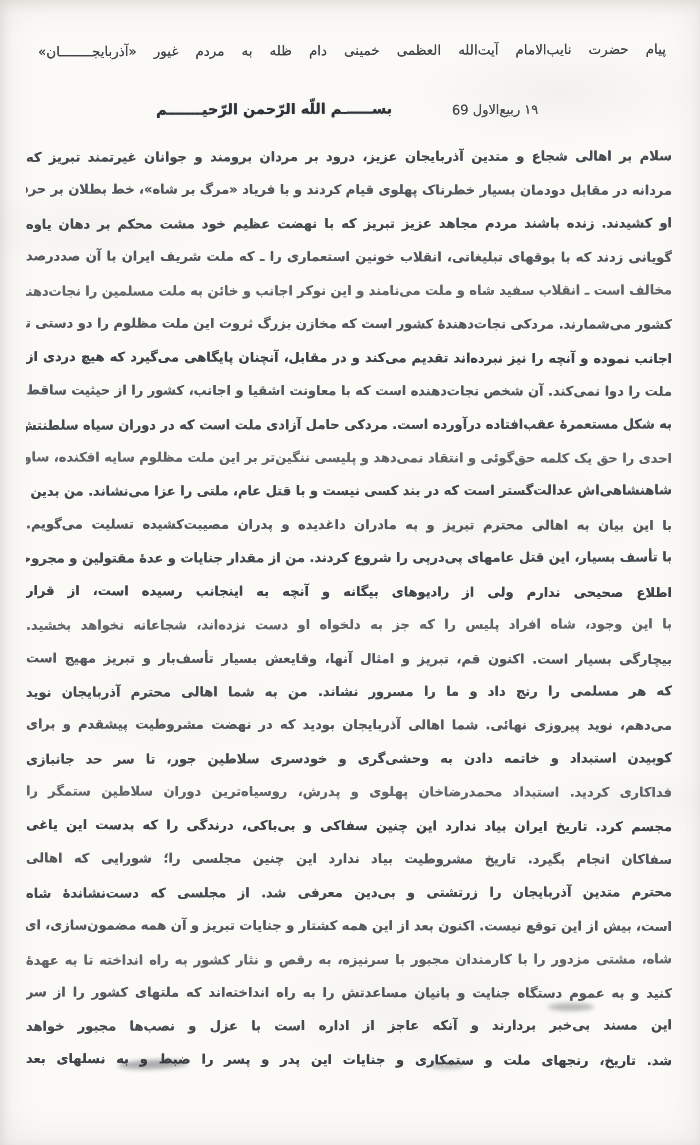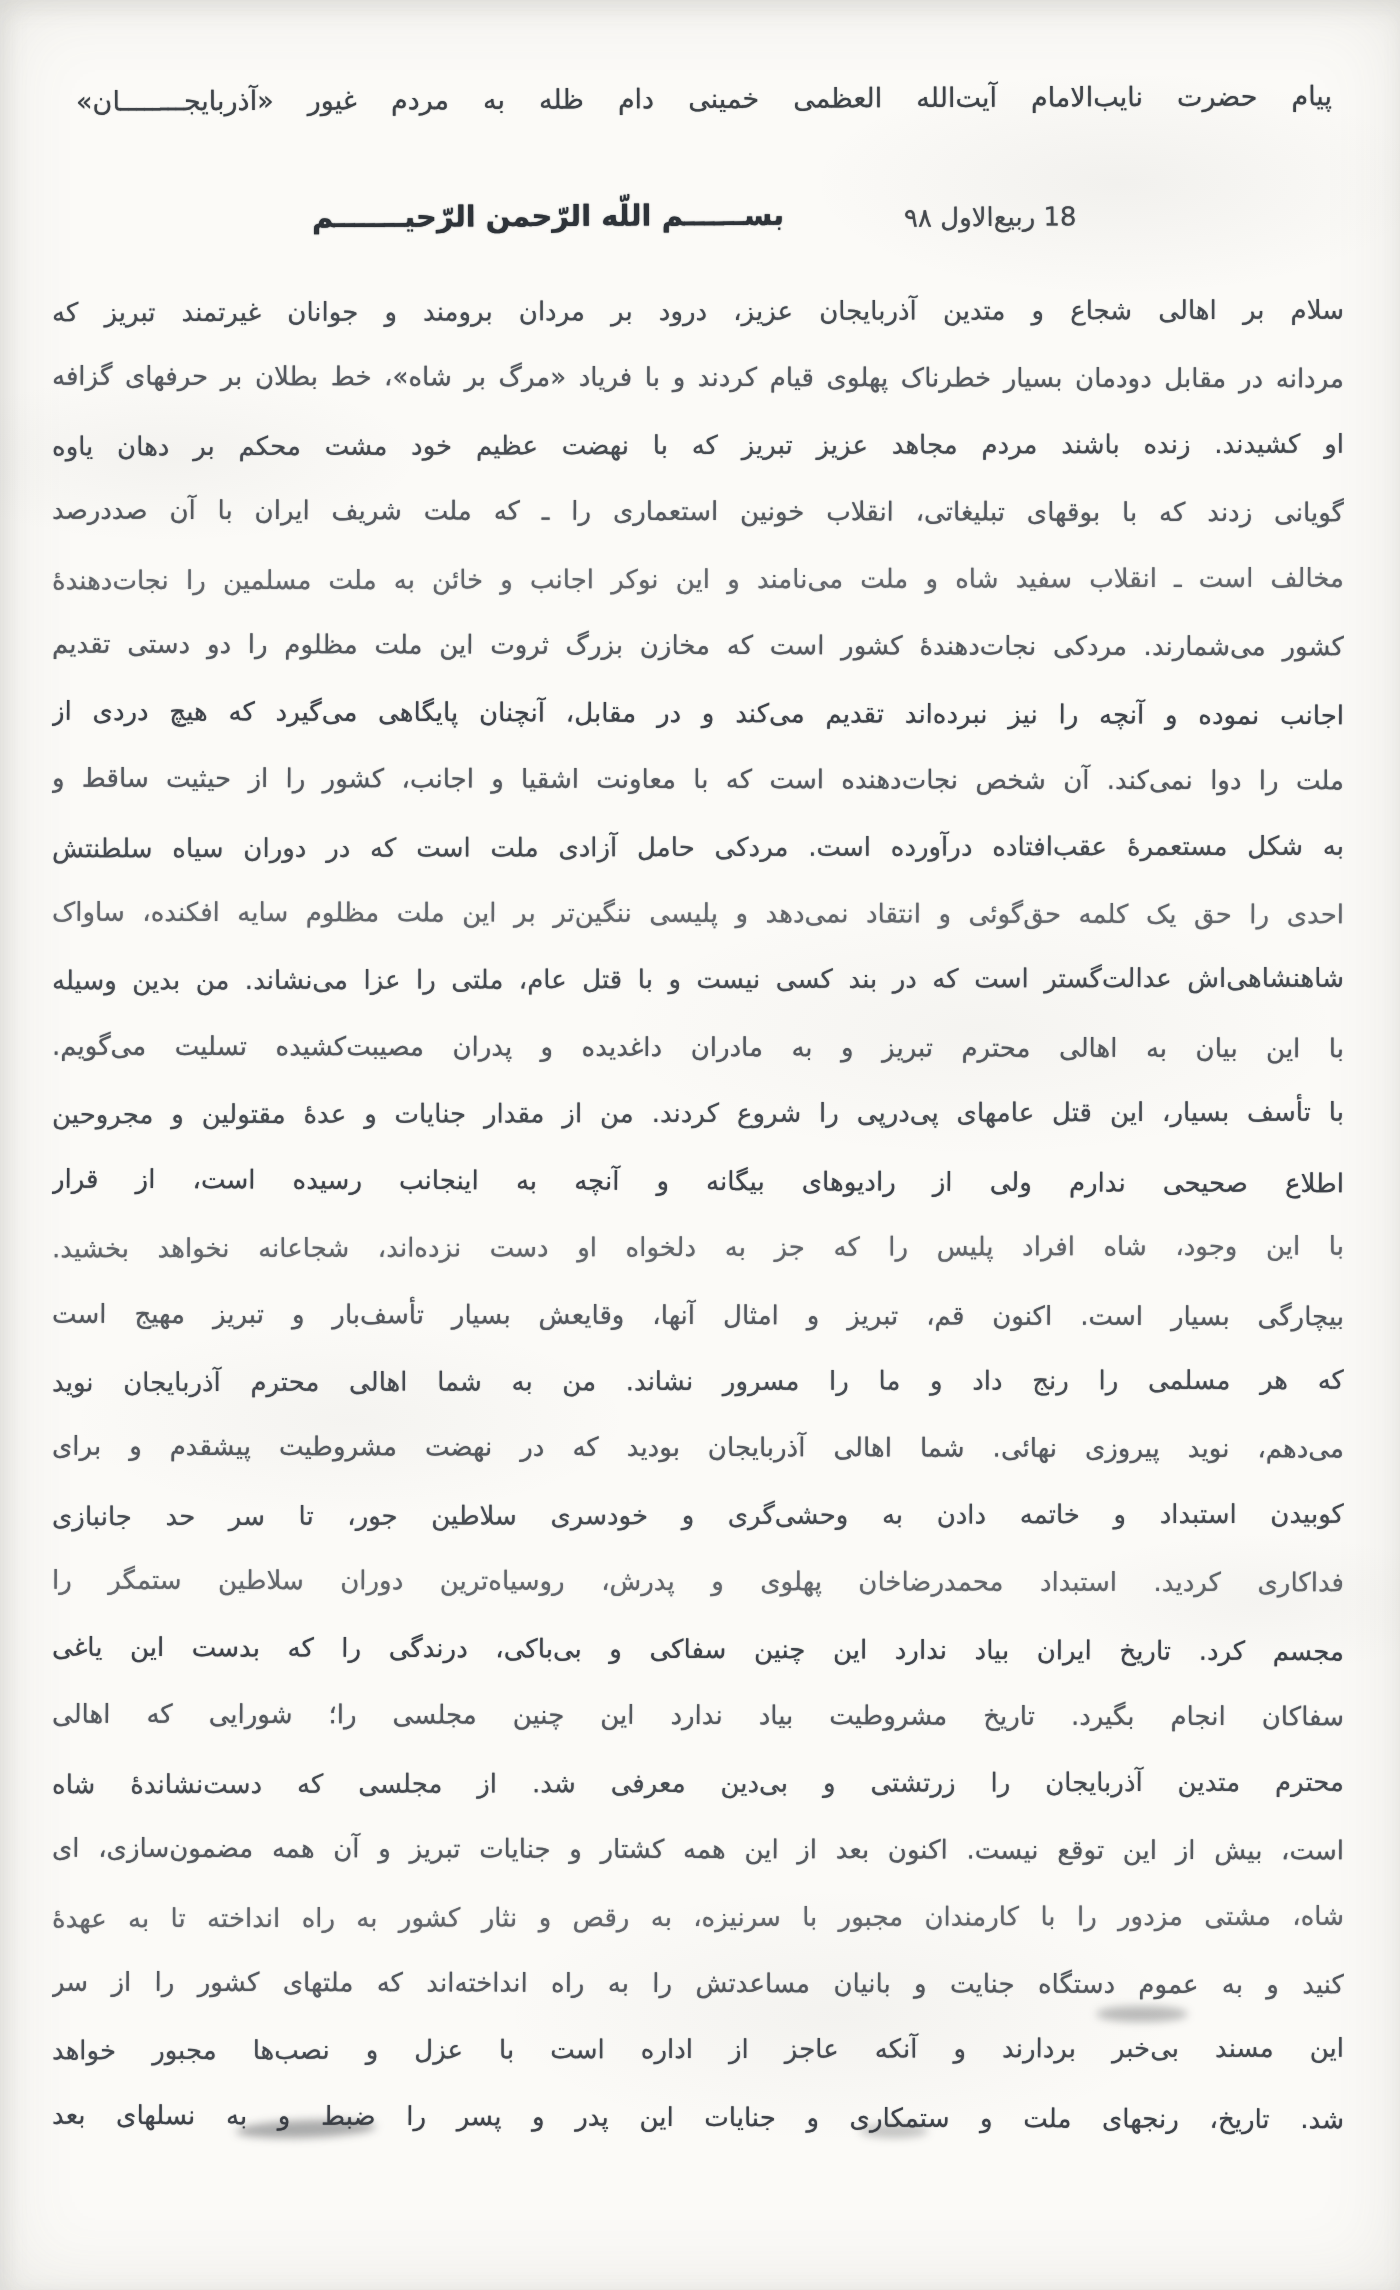"18 ربیع‌الاول ۹۸" span.date { text: 18 ربیع‌الاول ۹۸ -> ۱۹ ربیع‌الاول 69 }
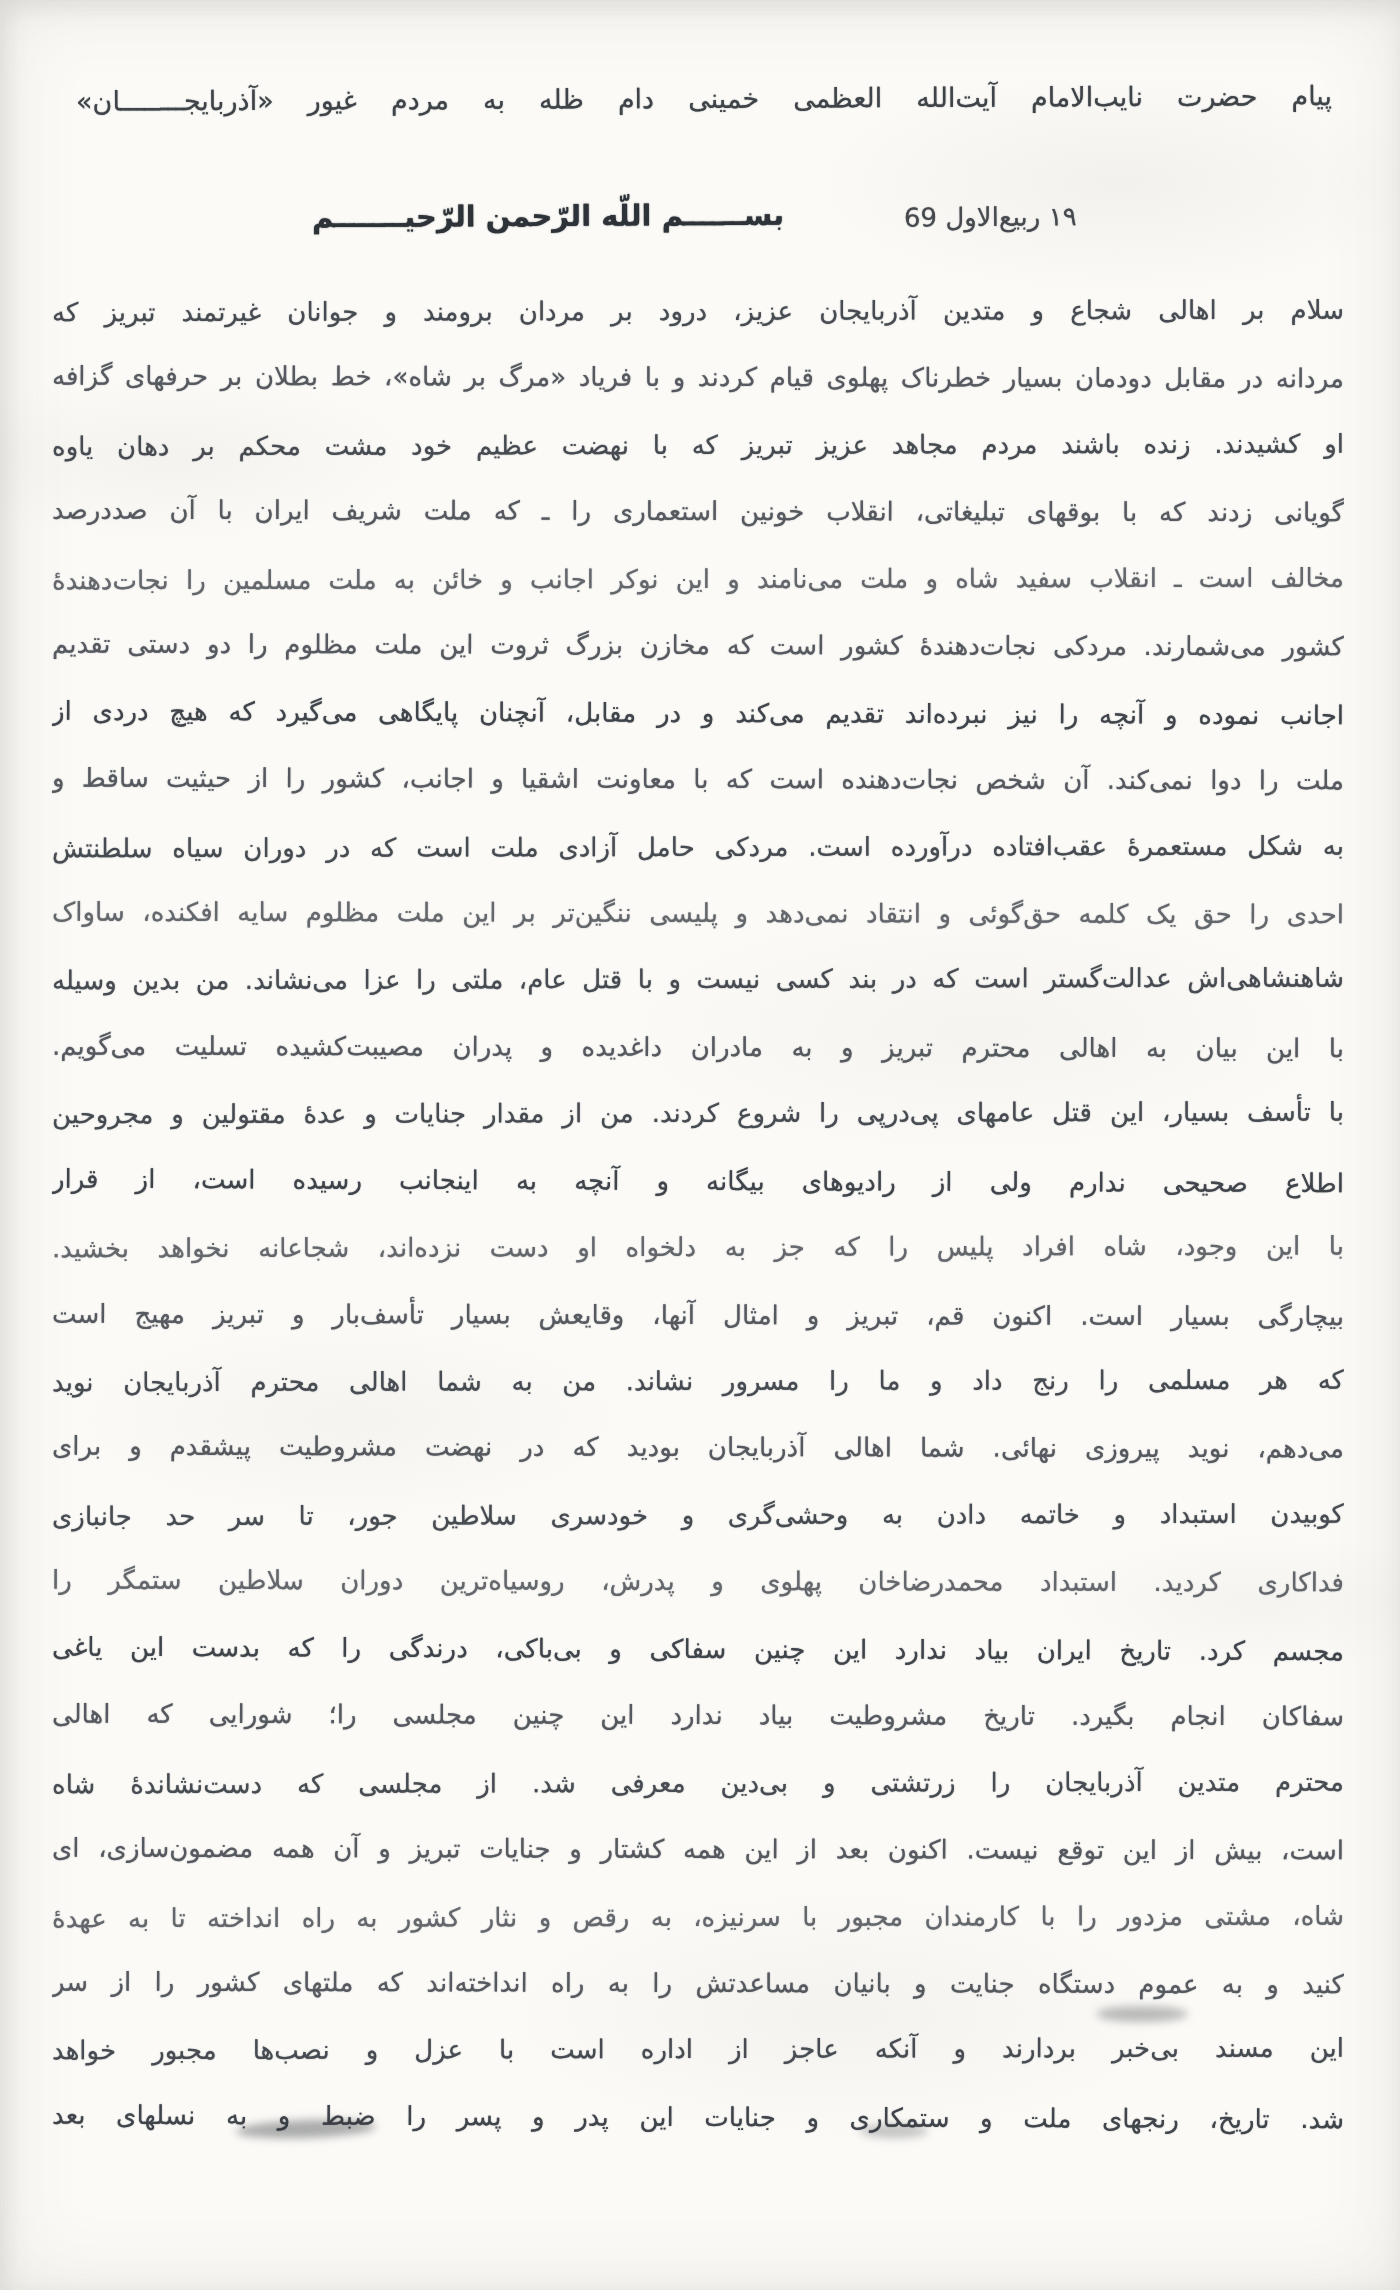"سلام بر اهالی شجاع و" .body-text { font-weight: none -> bold }
